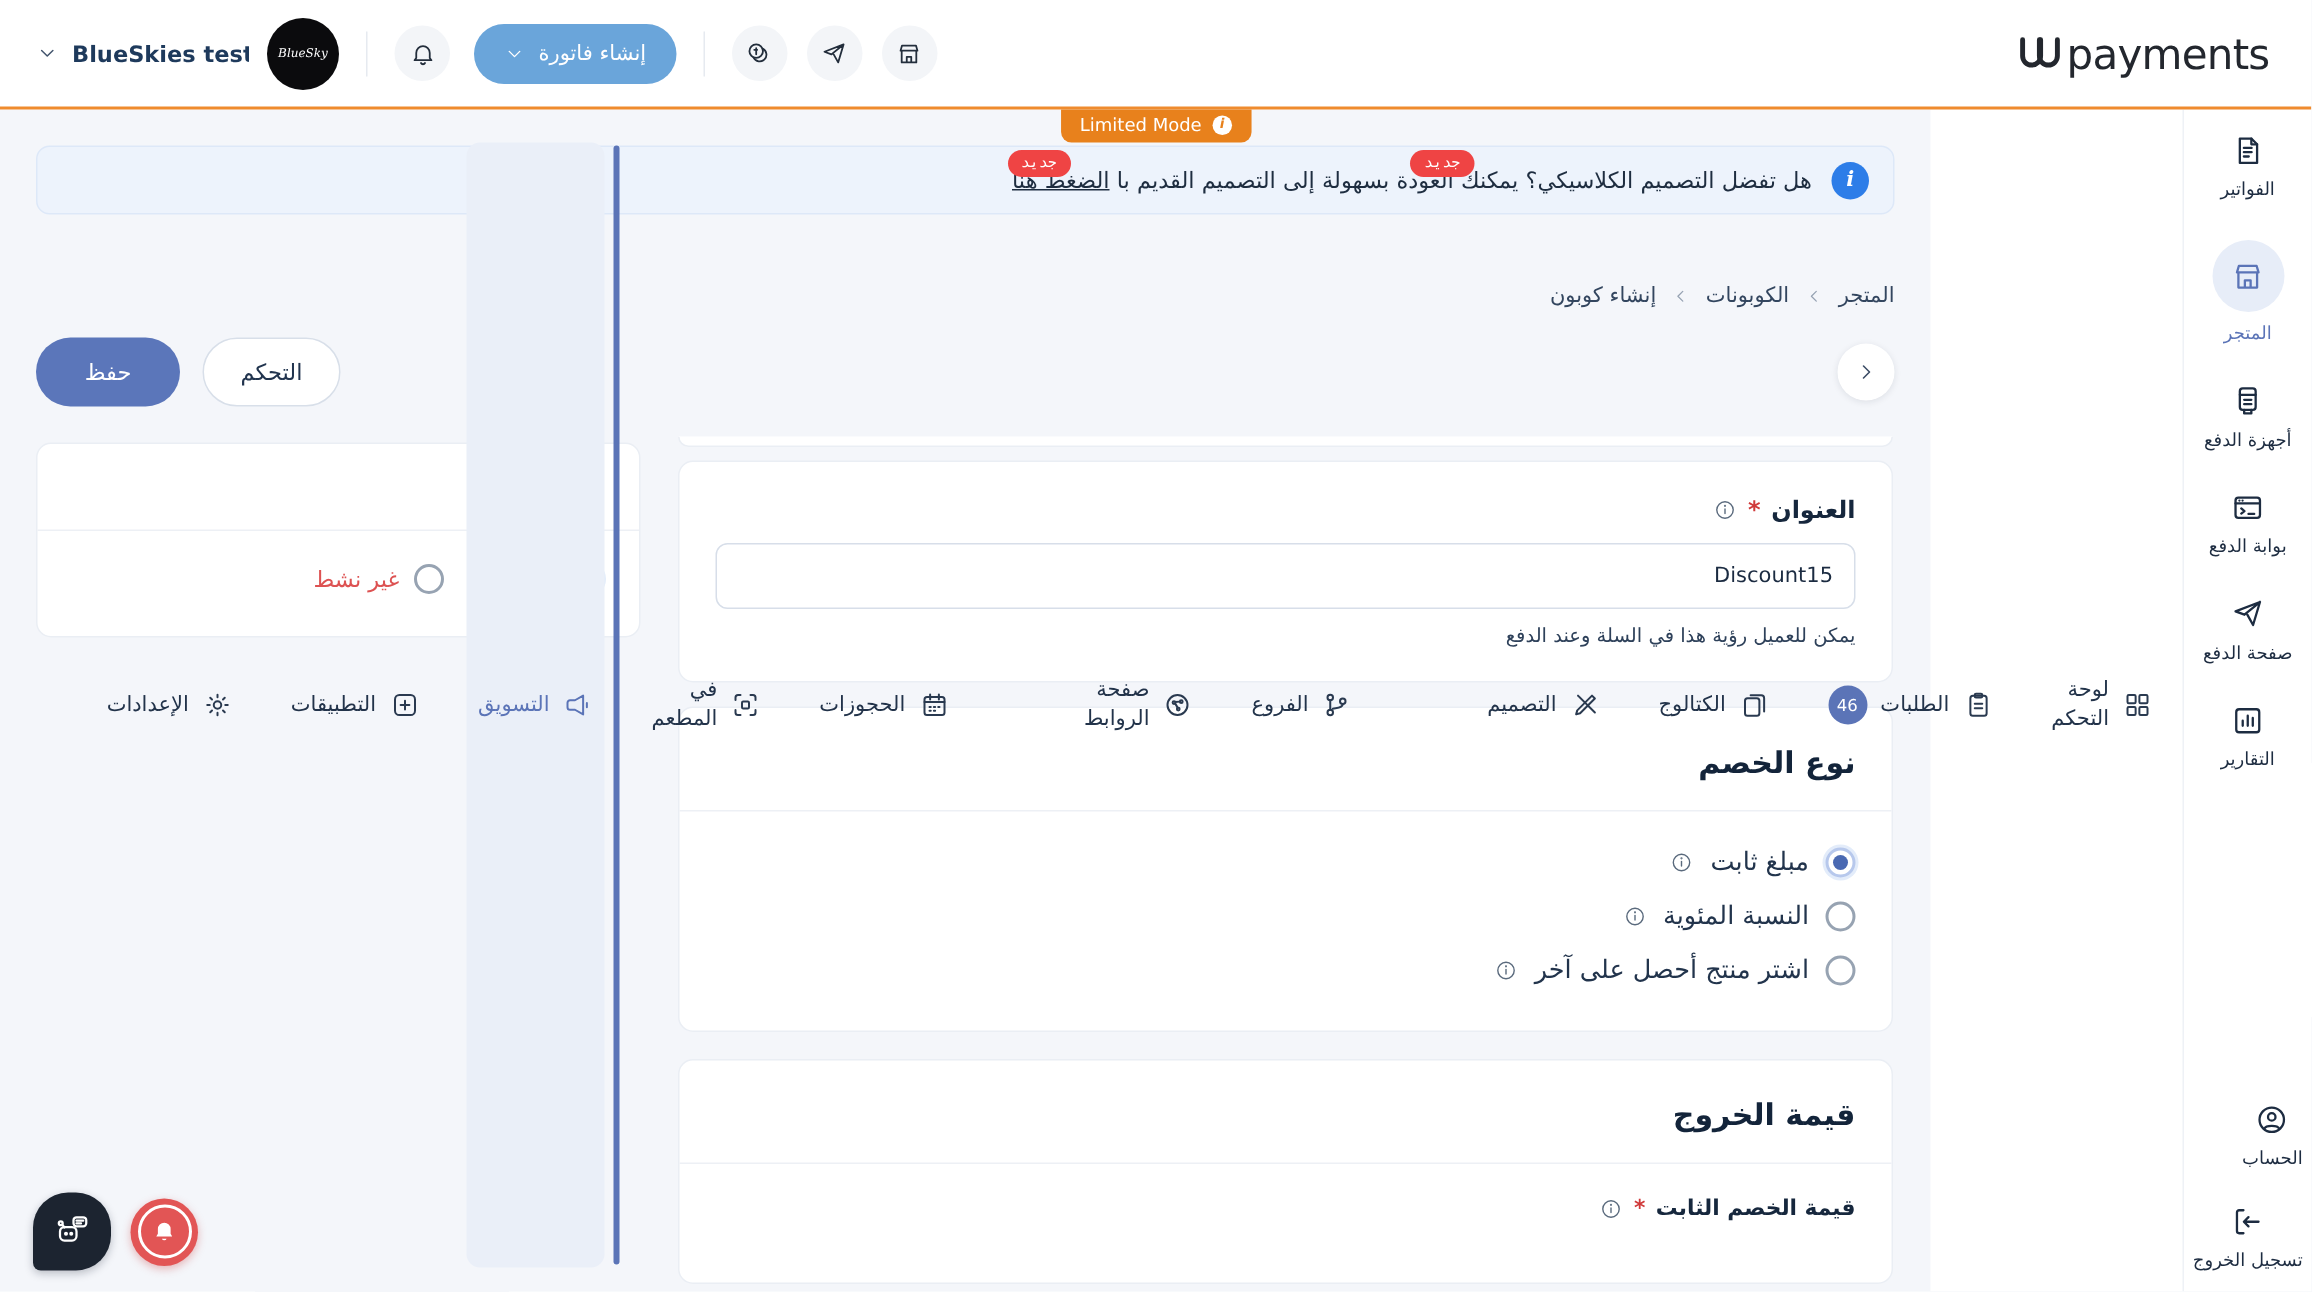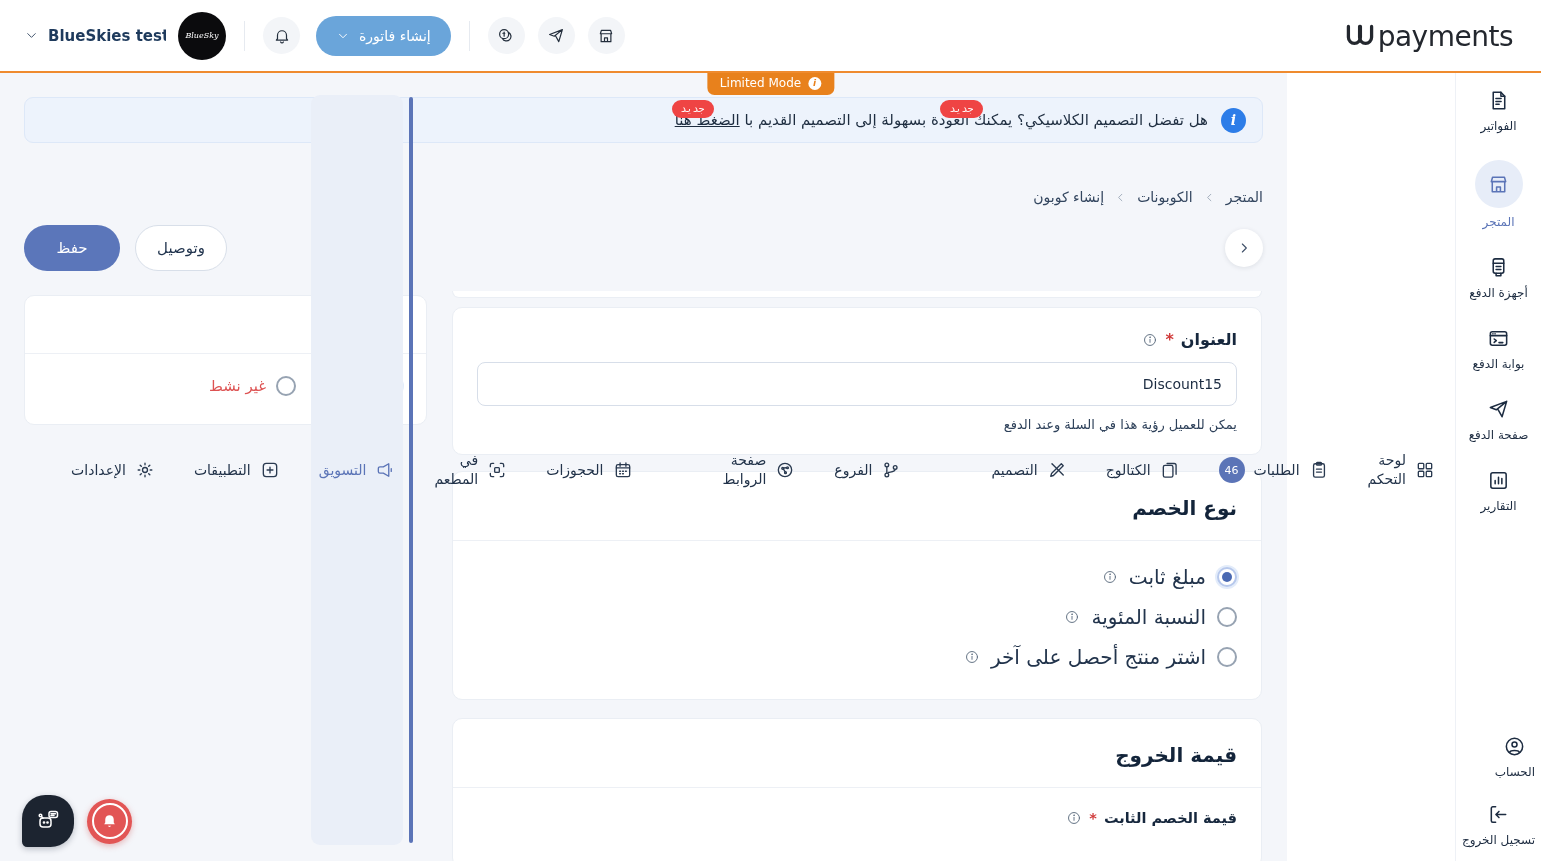"وتوصيل" button.btn { text: وتوصيل -> التحكم }
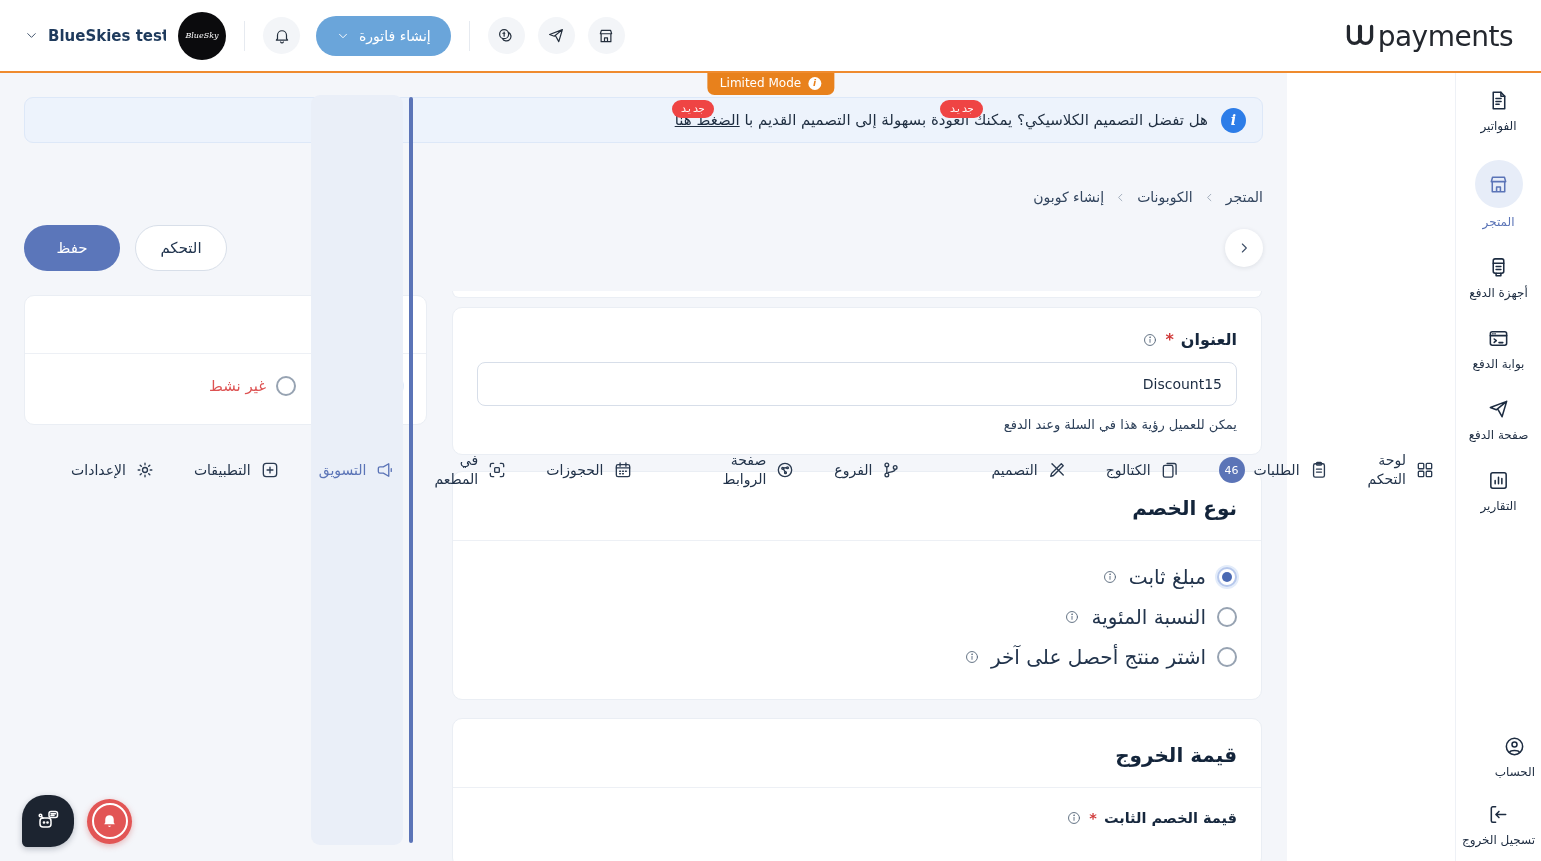"مبلغ ثابت" .opt { font-size: 20px -> 17px }
